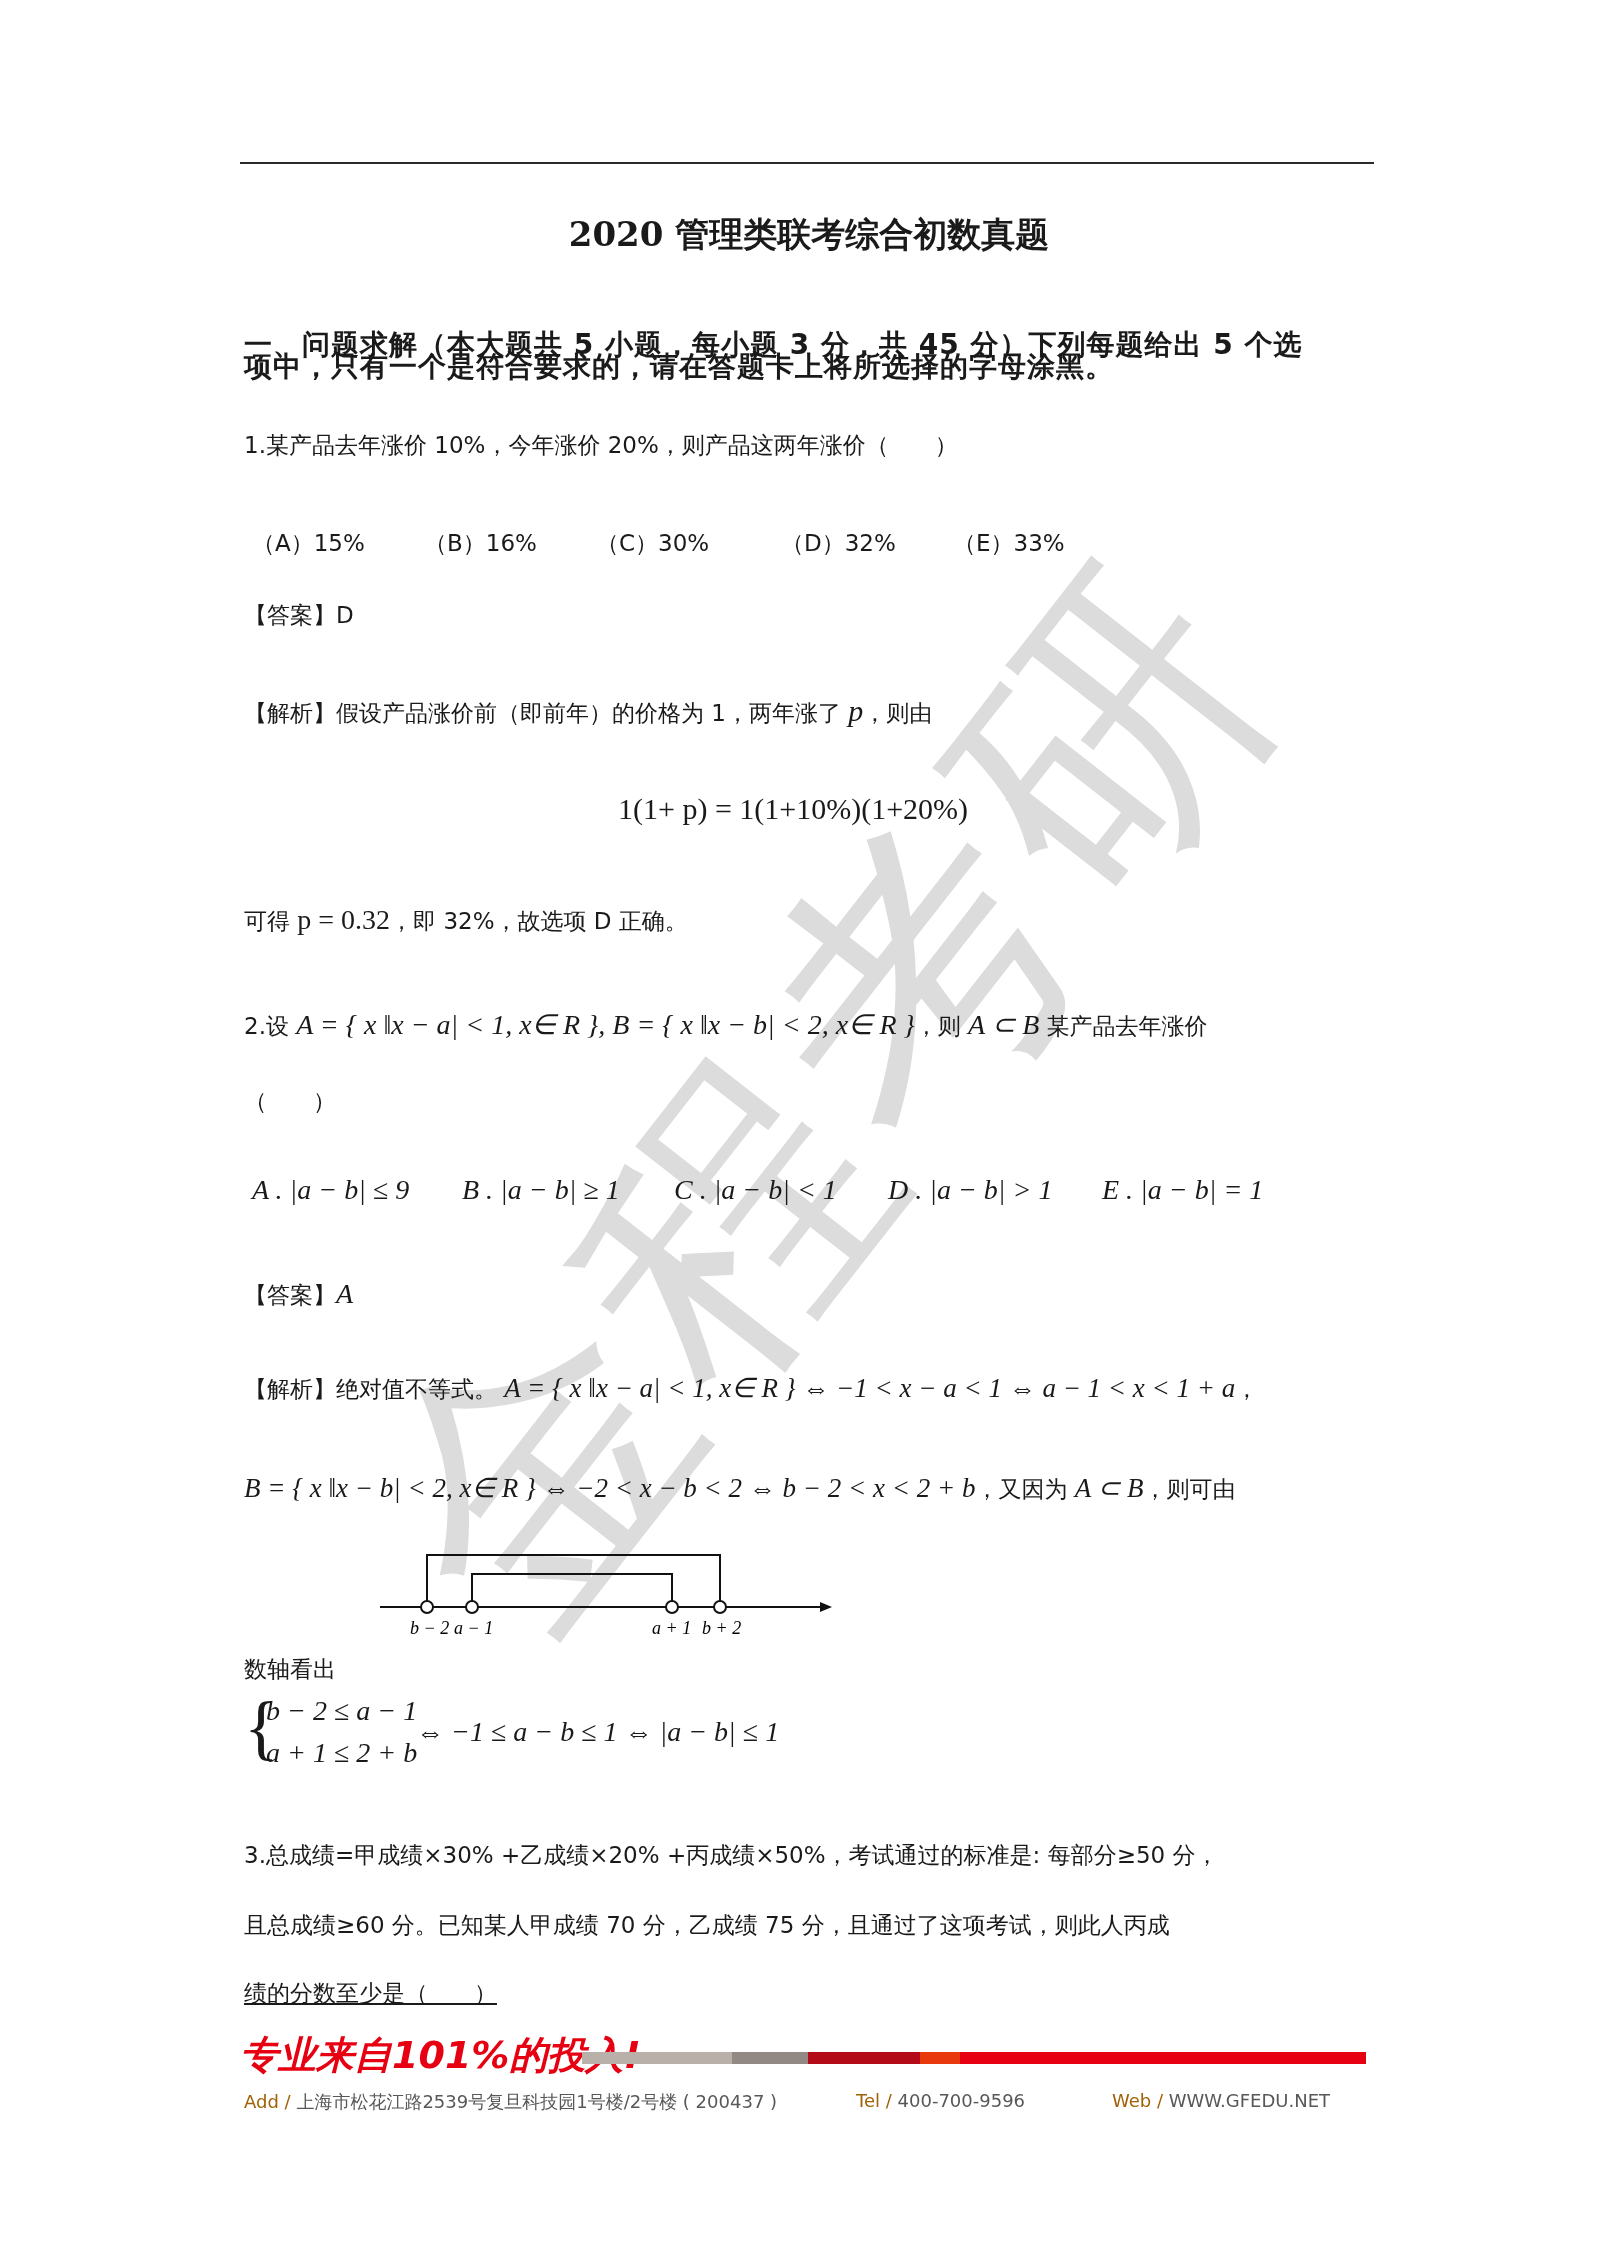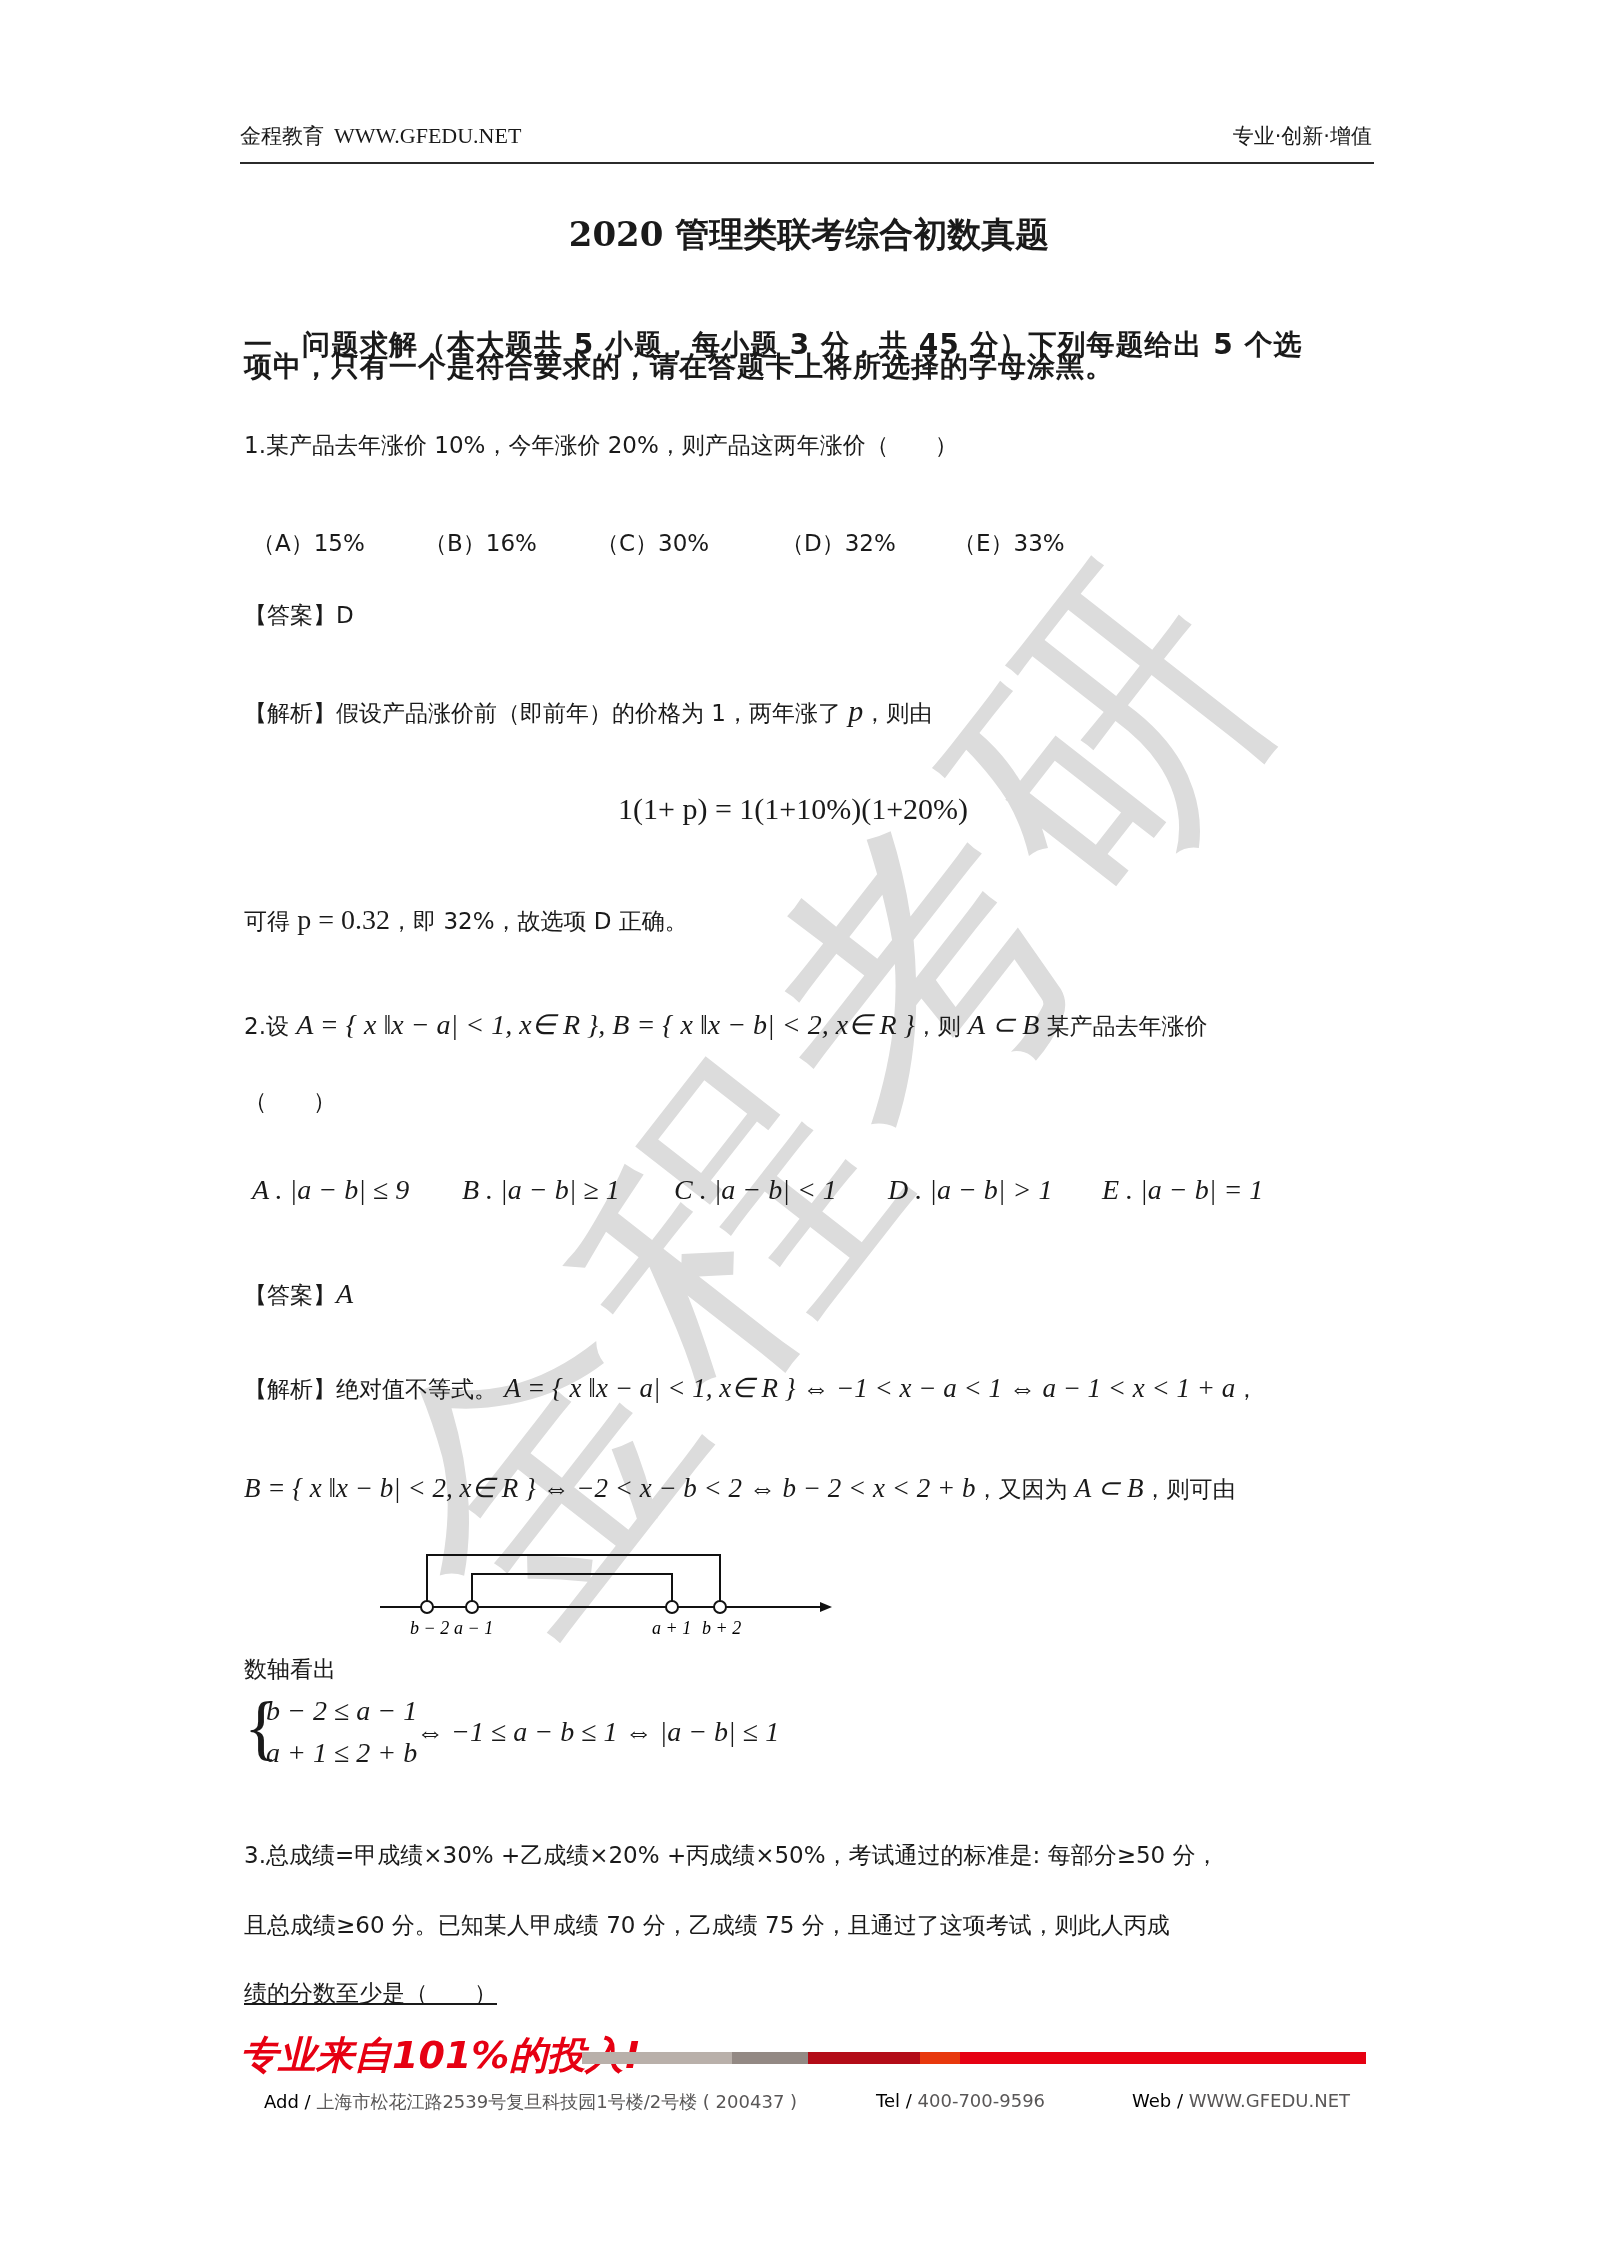"金程教育 WWW.GFEDU.NET" div.header { html: <div> <div> <span>金程教育</span><span>WWW.GFEDU.NET</span> </div> <div>专业·创新·增值</div> </div> -> none }
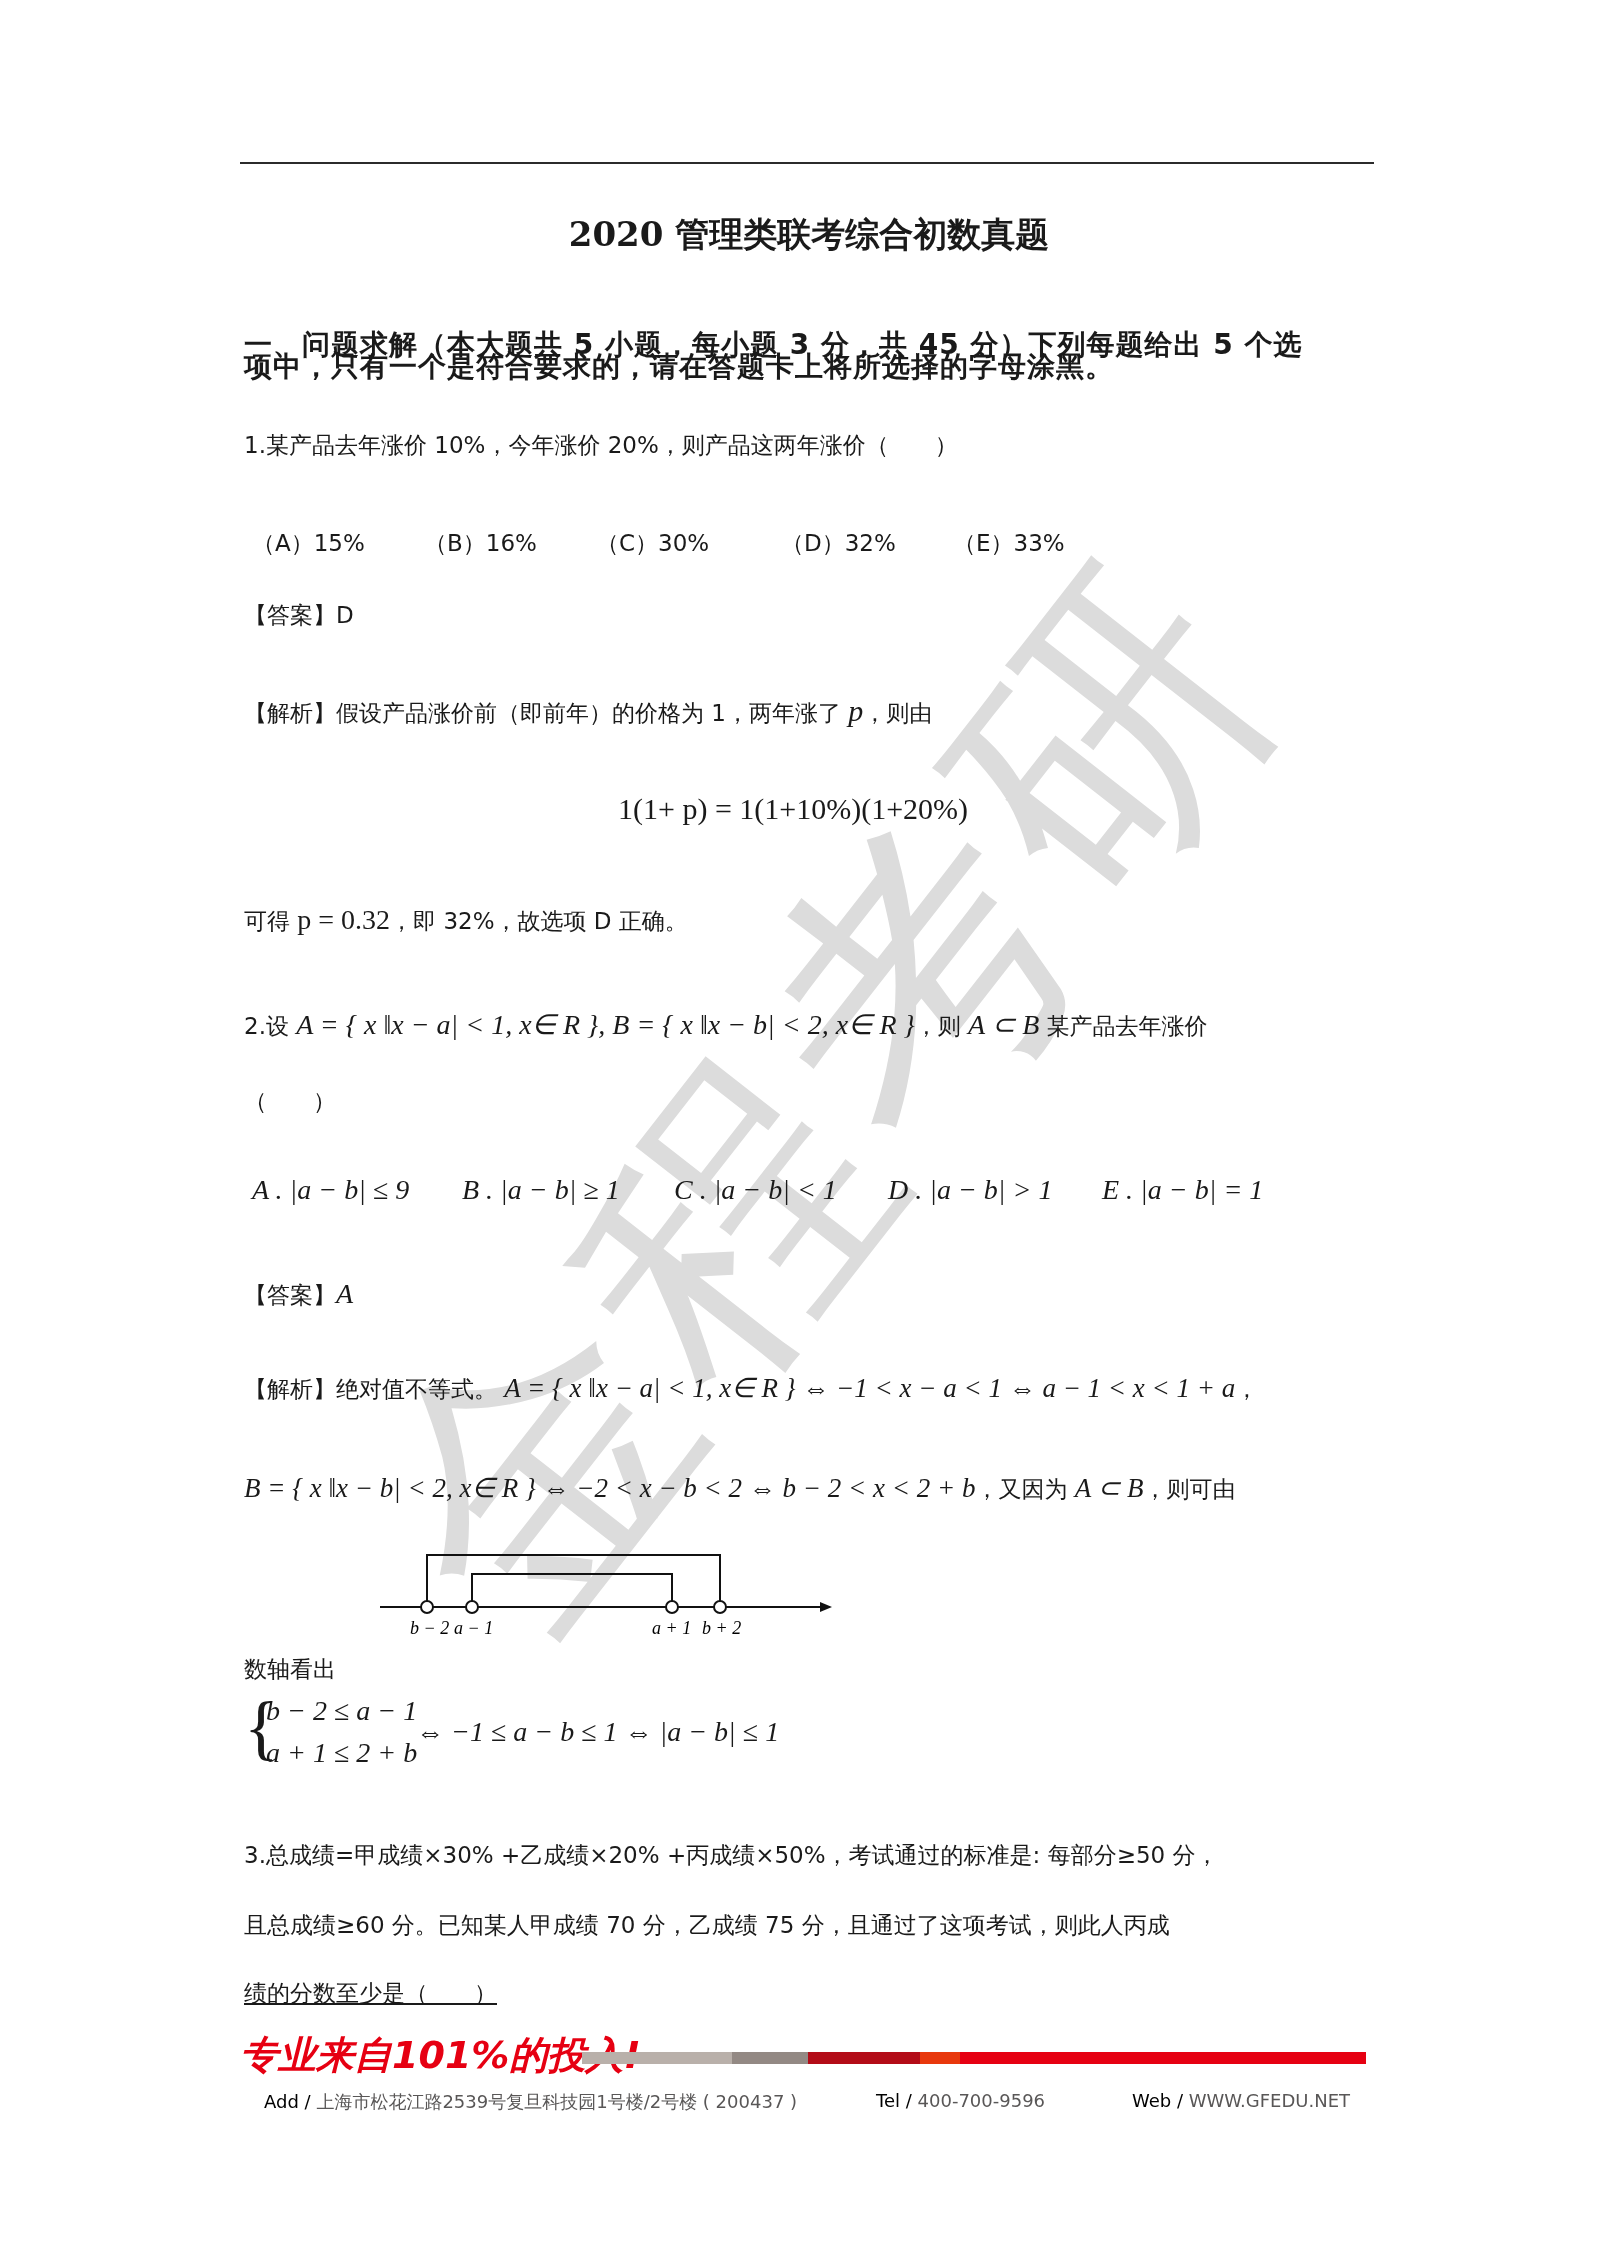"Add /" .footer-info .lbl { color: #000000 -> #a16207; margin-left: 20px -> none }
